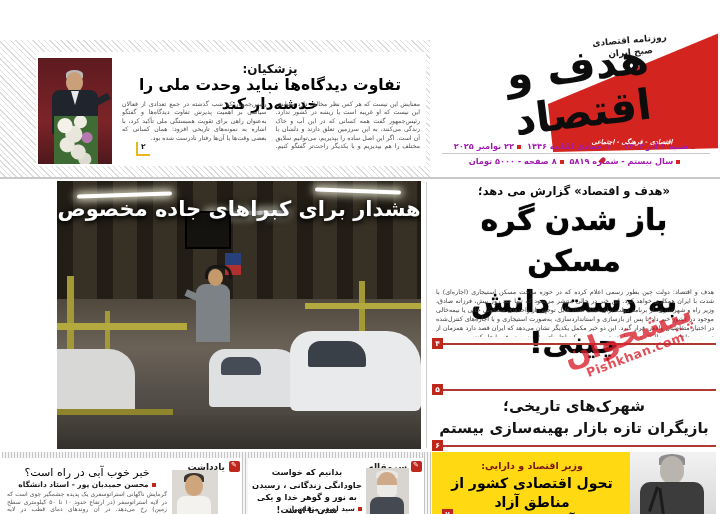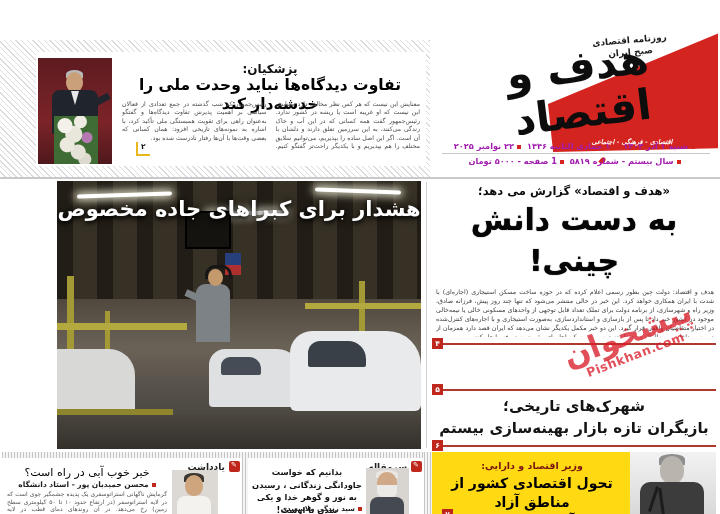"1 صفحه - ۵۰۰۰ تومان" span { text: 1 -> ۸ }
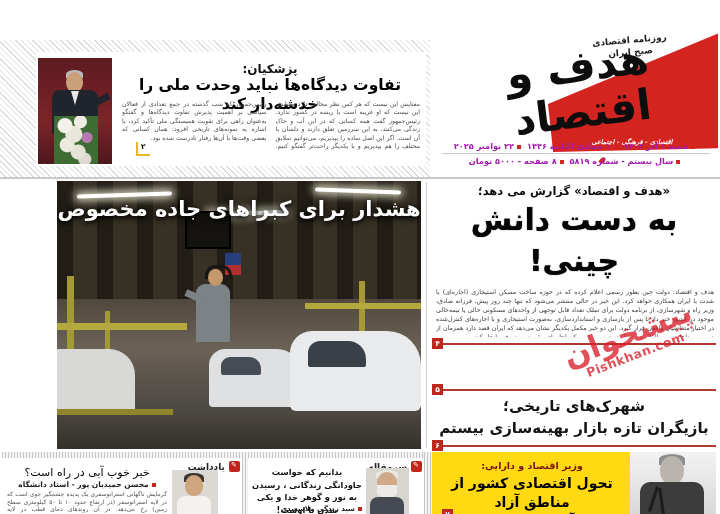"باز شدن گره مسکن" div { html: none -> <div>باز شدن گره مسکن</div> }
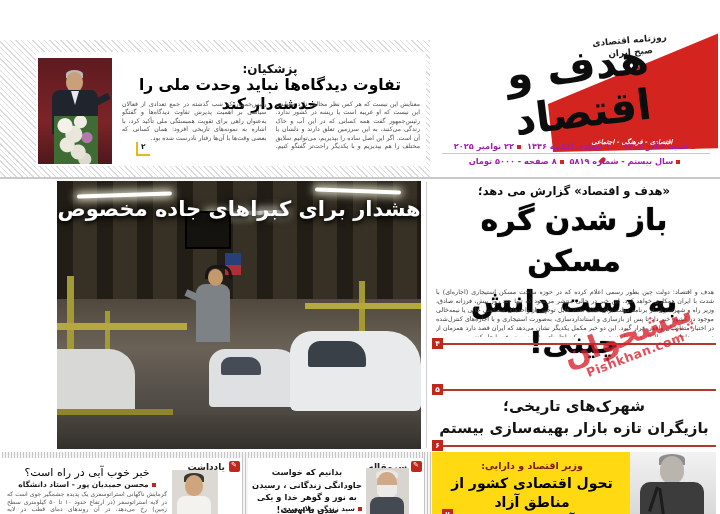"سید زندگی ملاسعیدی" div.eb-byline { text: زندگی ملاسعیدی -> اصغر متقاضیان }
